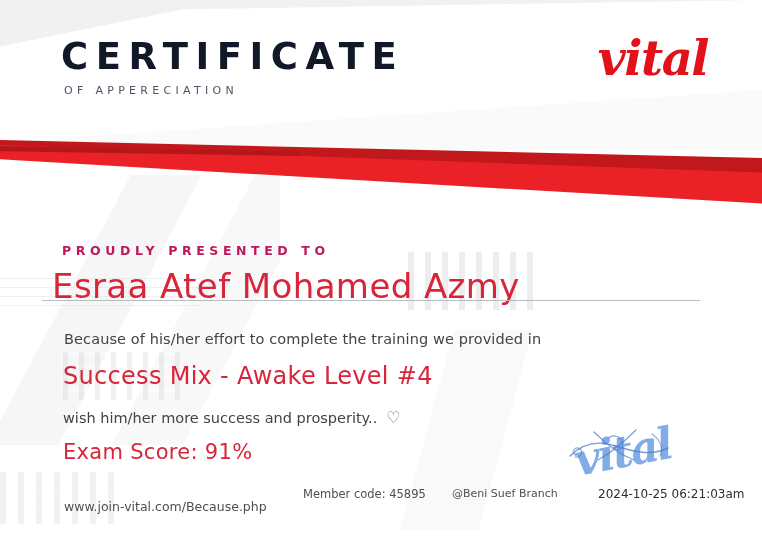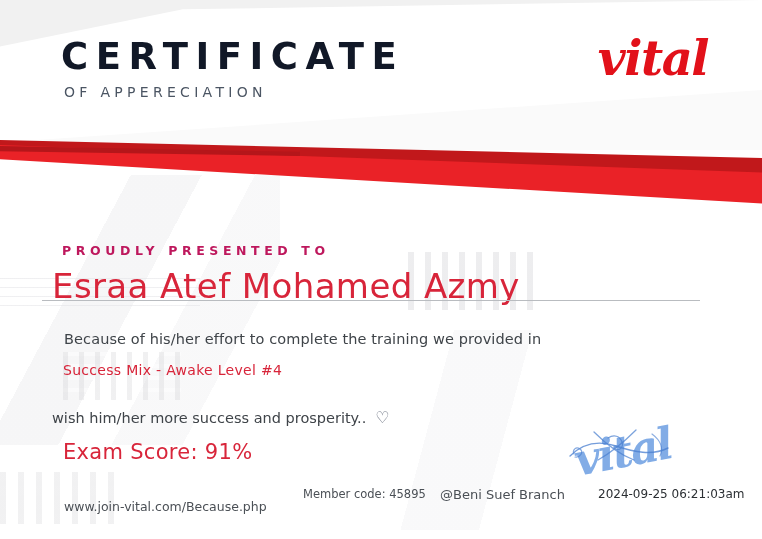"OF APPERECIATION" .title-sub { font-size: 14px -> 11px }
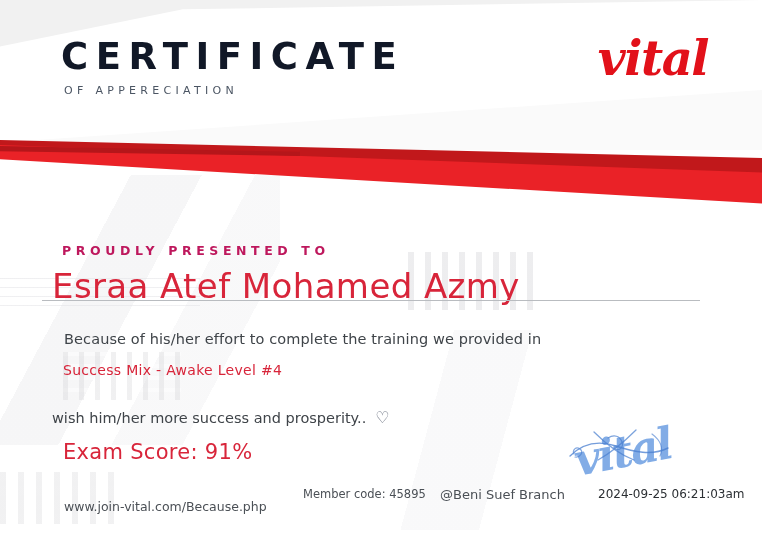"Success Mix - Awake Level" .course-name { font-size: 14px -> 24px }
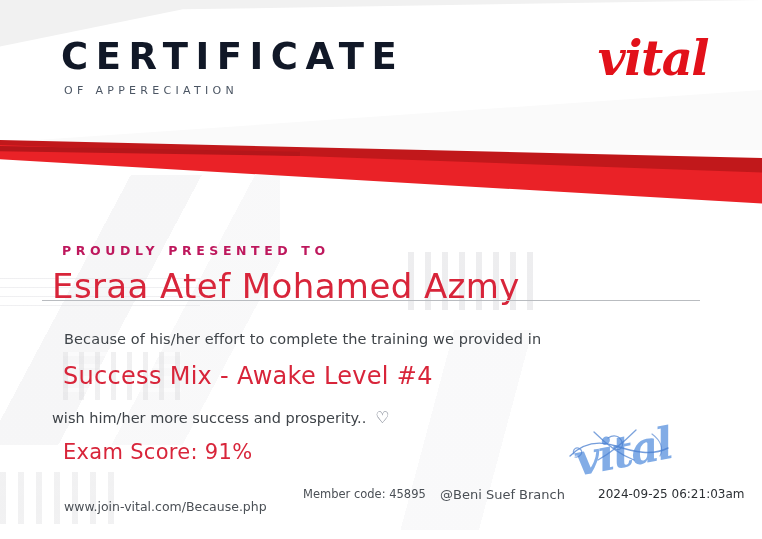"wish him/her more success and" .wish-line { left: 52px -> 63px }
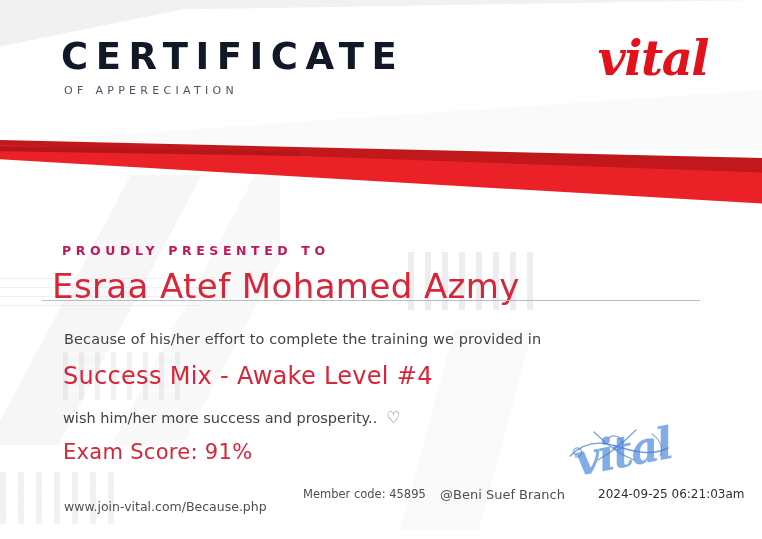"@Beni Suef Branch" .branch-name { font-size: 13px -> 11px; left: 440px -> 452px }
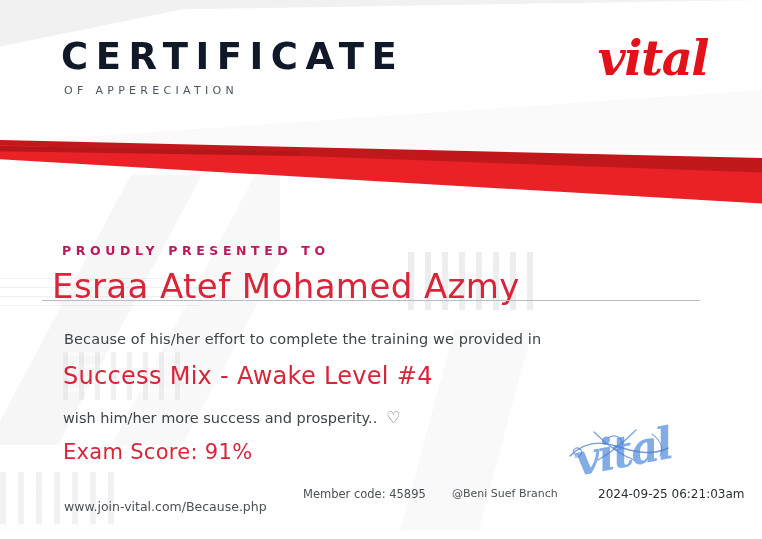"2024-09-25 06:21:03am" div.issue-date { text: 2024-09-25 -> 2024-10-25 }
